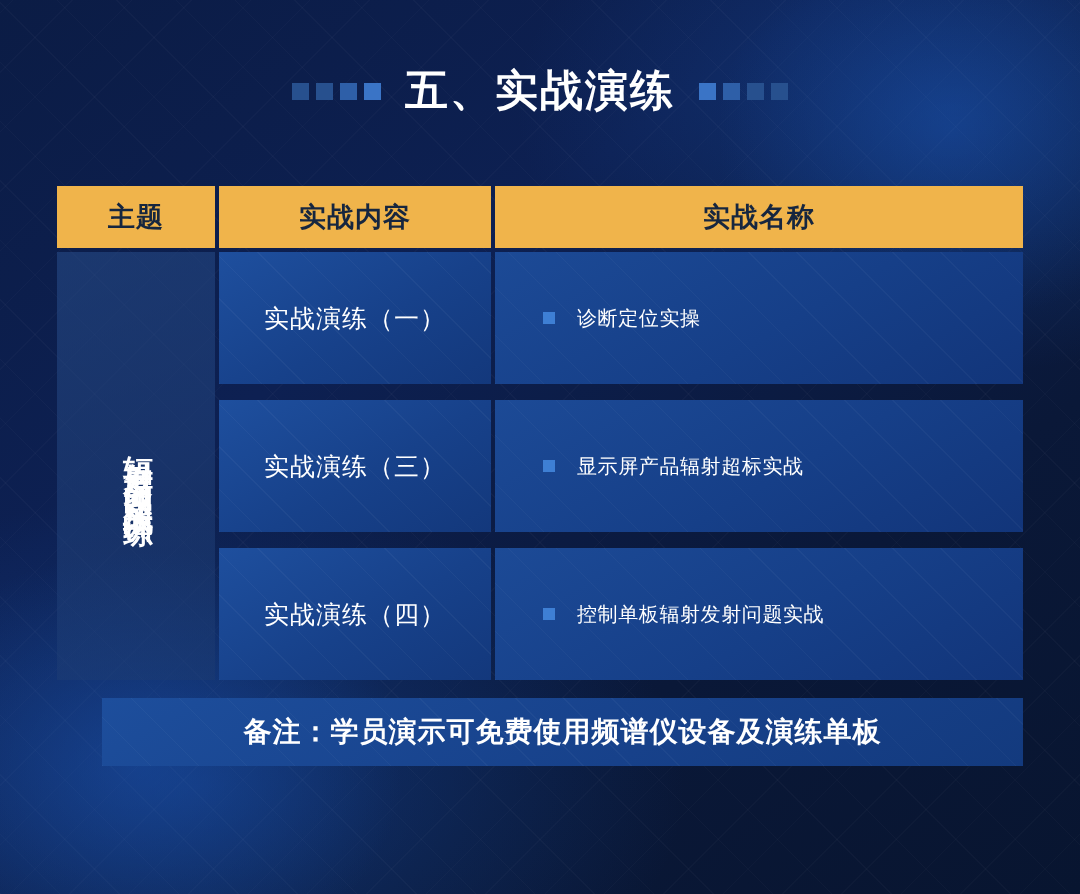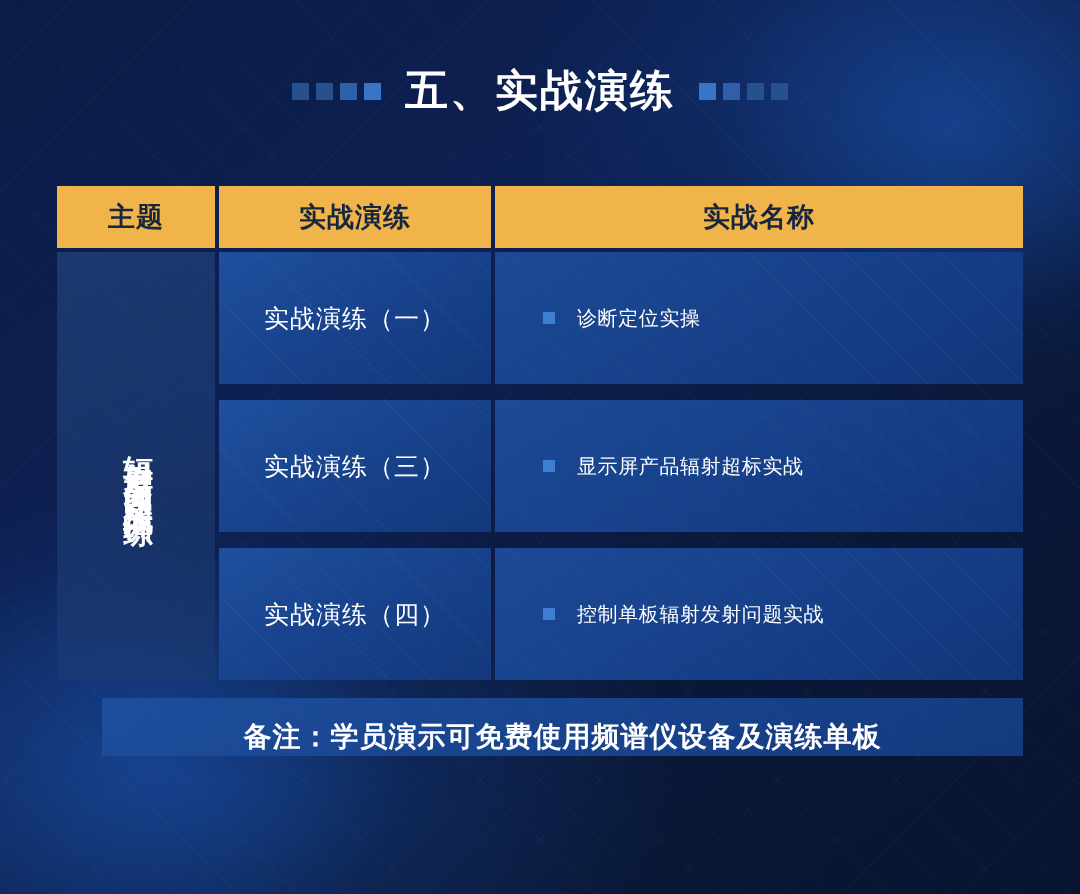"实战演练" div.head-cell { text: 演练 -> 内容 }
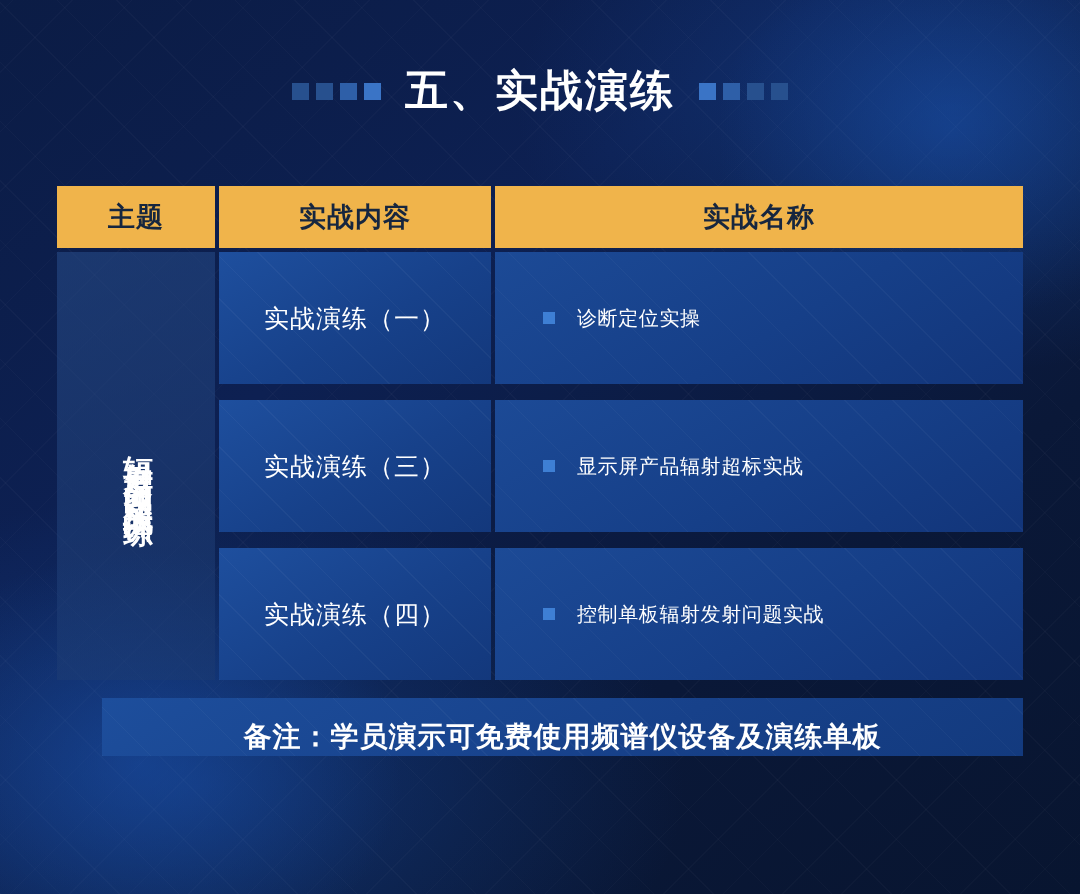"备注：学员演示可免费使用频谱仪设备及演练单板" .footer-note { align-items: flex-end -> center; height: 58px -> 68px }
